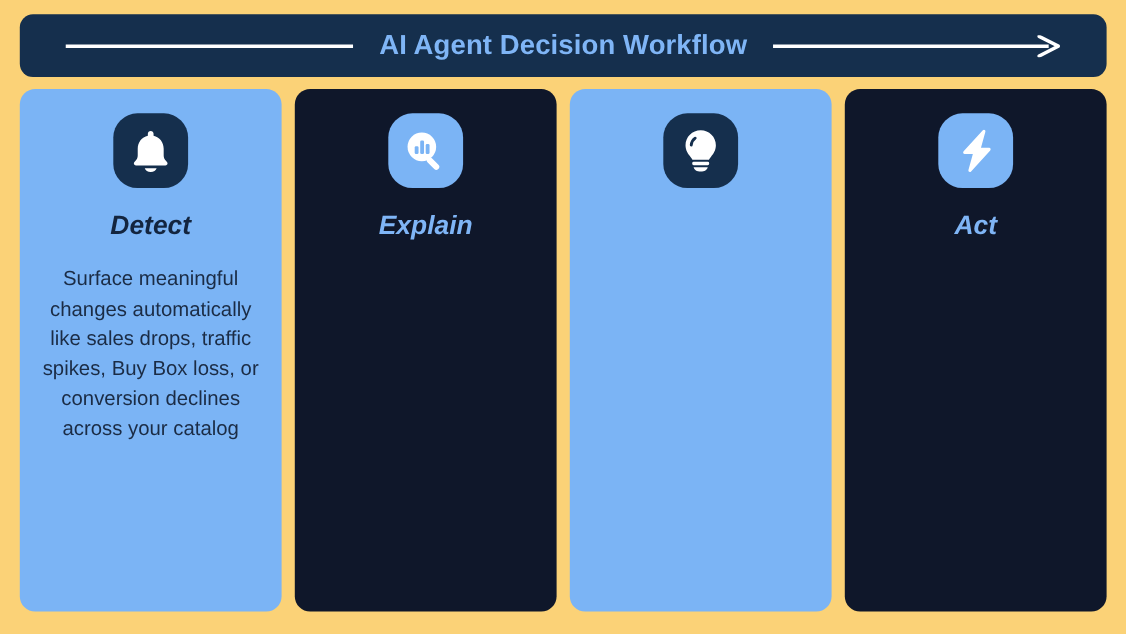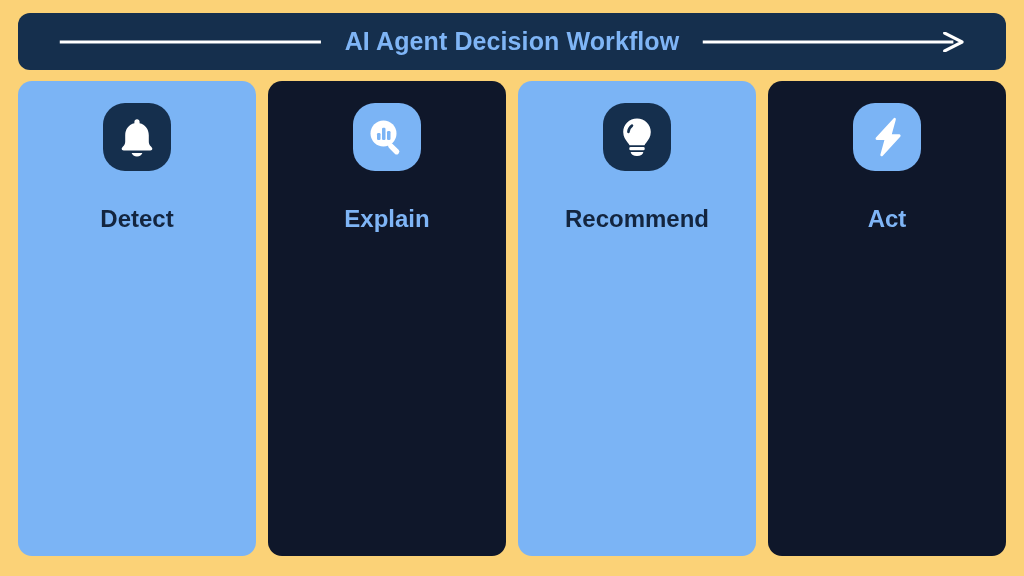"Detect" .card-title { font-style: none -> italic; margin-top: 35px -> 22px }
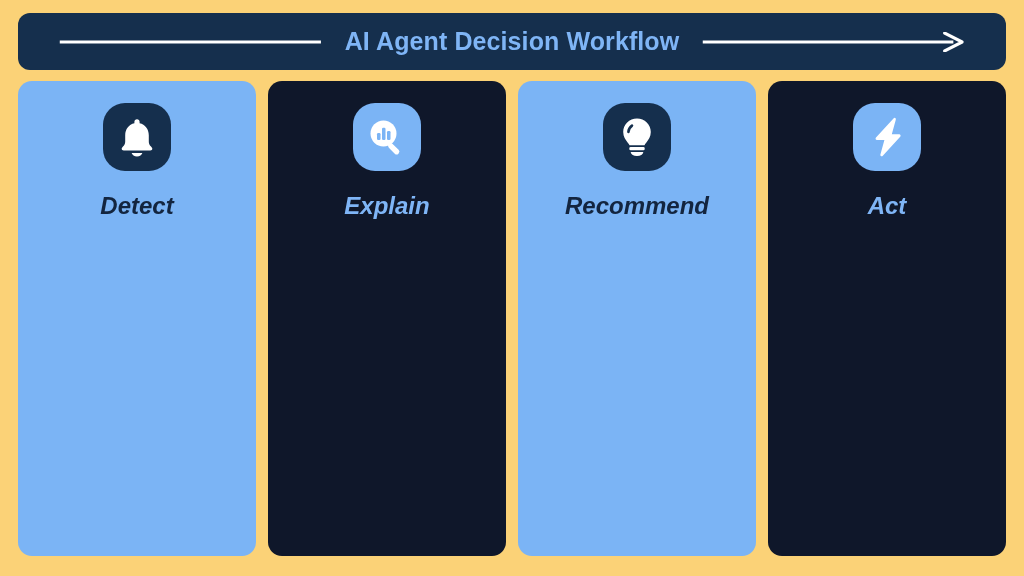"Recommend" div.card-title { html: <div>Recommend</div> -> none }
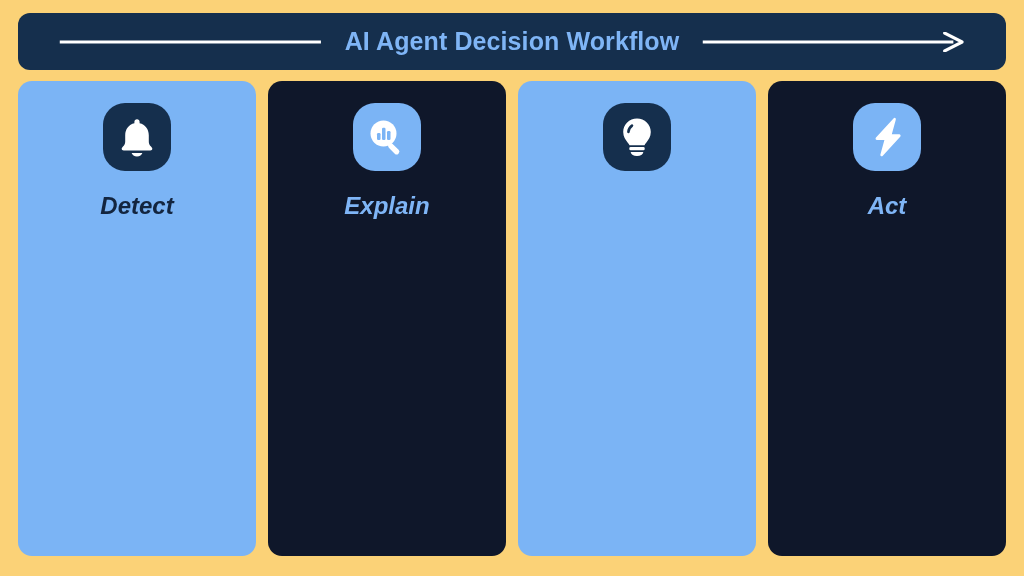"Surface meaningful changes automatically" div.card-desc { html: none -> <div>Surface meaningful changes automatically like sales drops, traffic spikes, Buy Box loss, or conversion declines across your catalog</div> }
